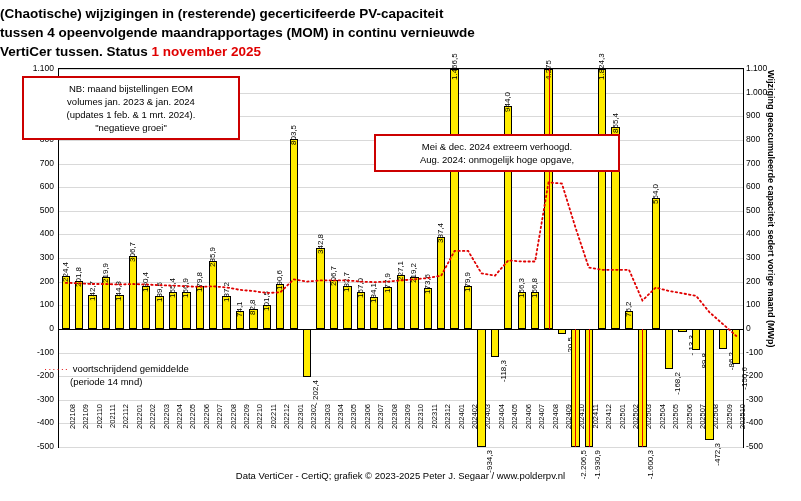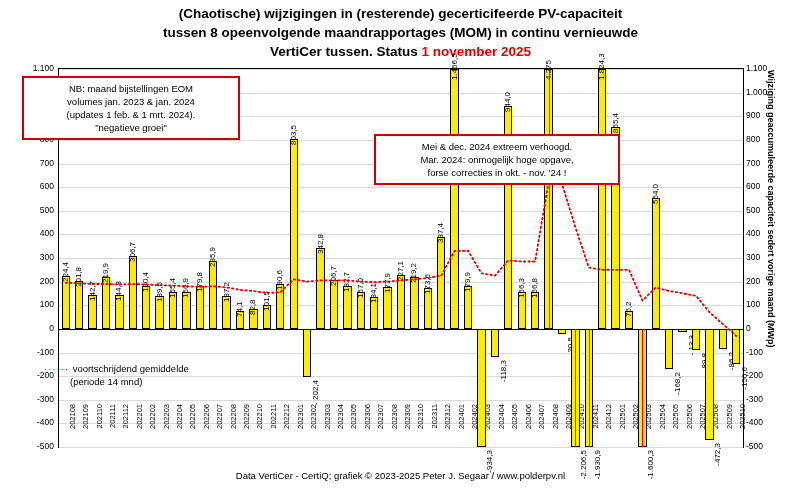"(Chaotische) wijzigingen in (resterende)" .title { text-align: center -> none }
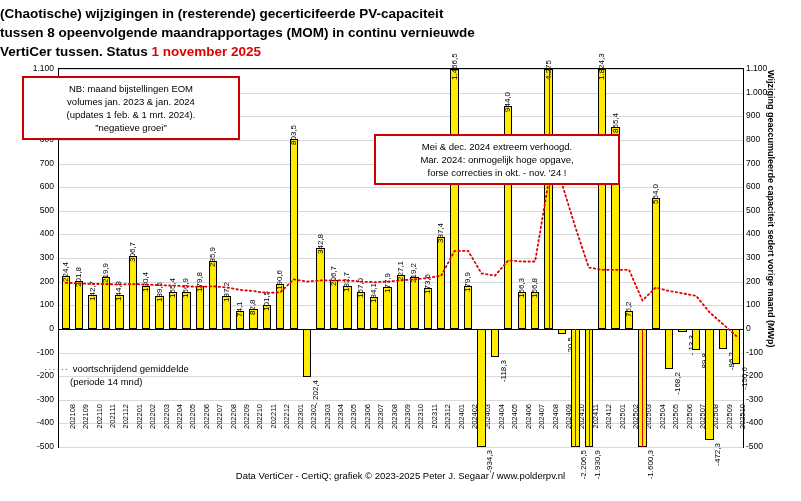"tussen 8 opeenvolgende maandrapportages" div { text: 8 -> 4 }
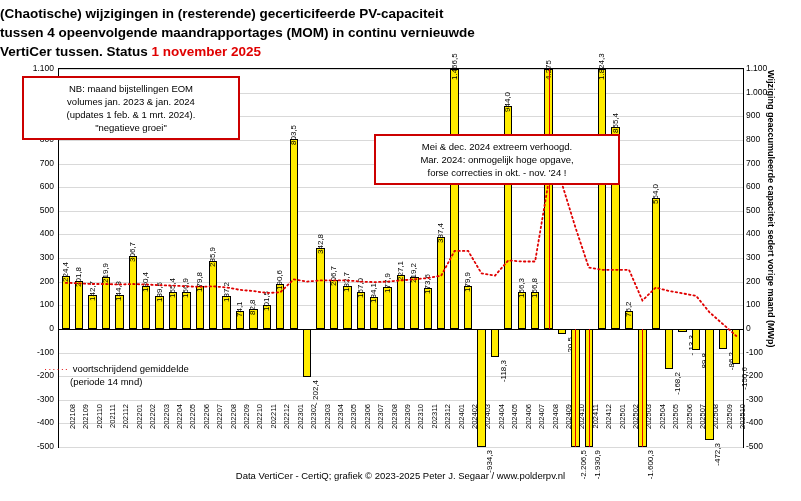"Mar. 2024: onmogelijk hoge opgave," div { text: Mar -> Aug }
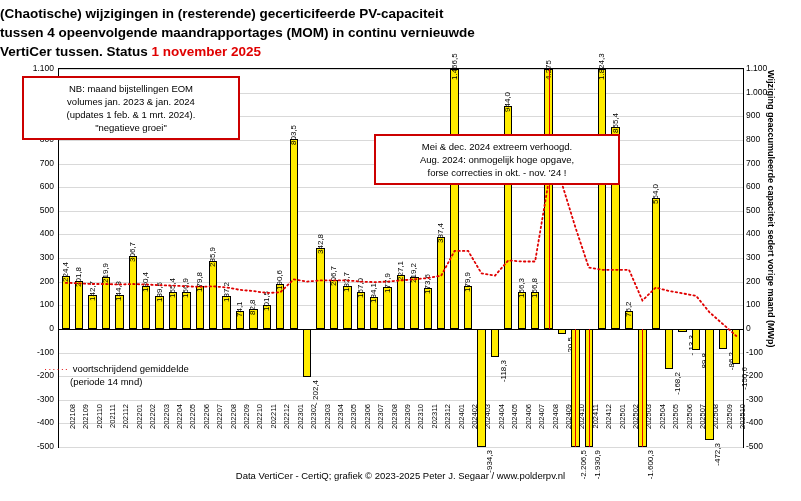"forse correcties in okt. -" div { html: <div>forse correcties in okt. - nov. '24 !</div> -> none }
